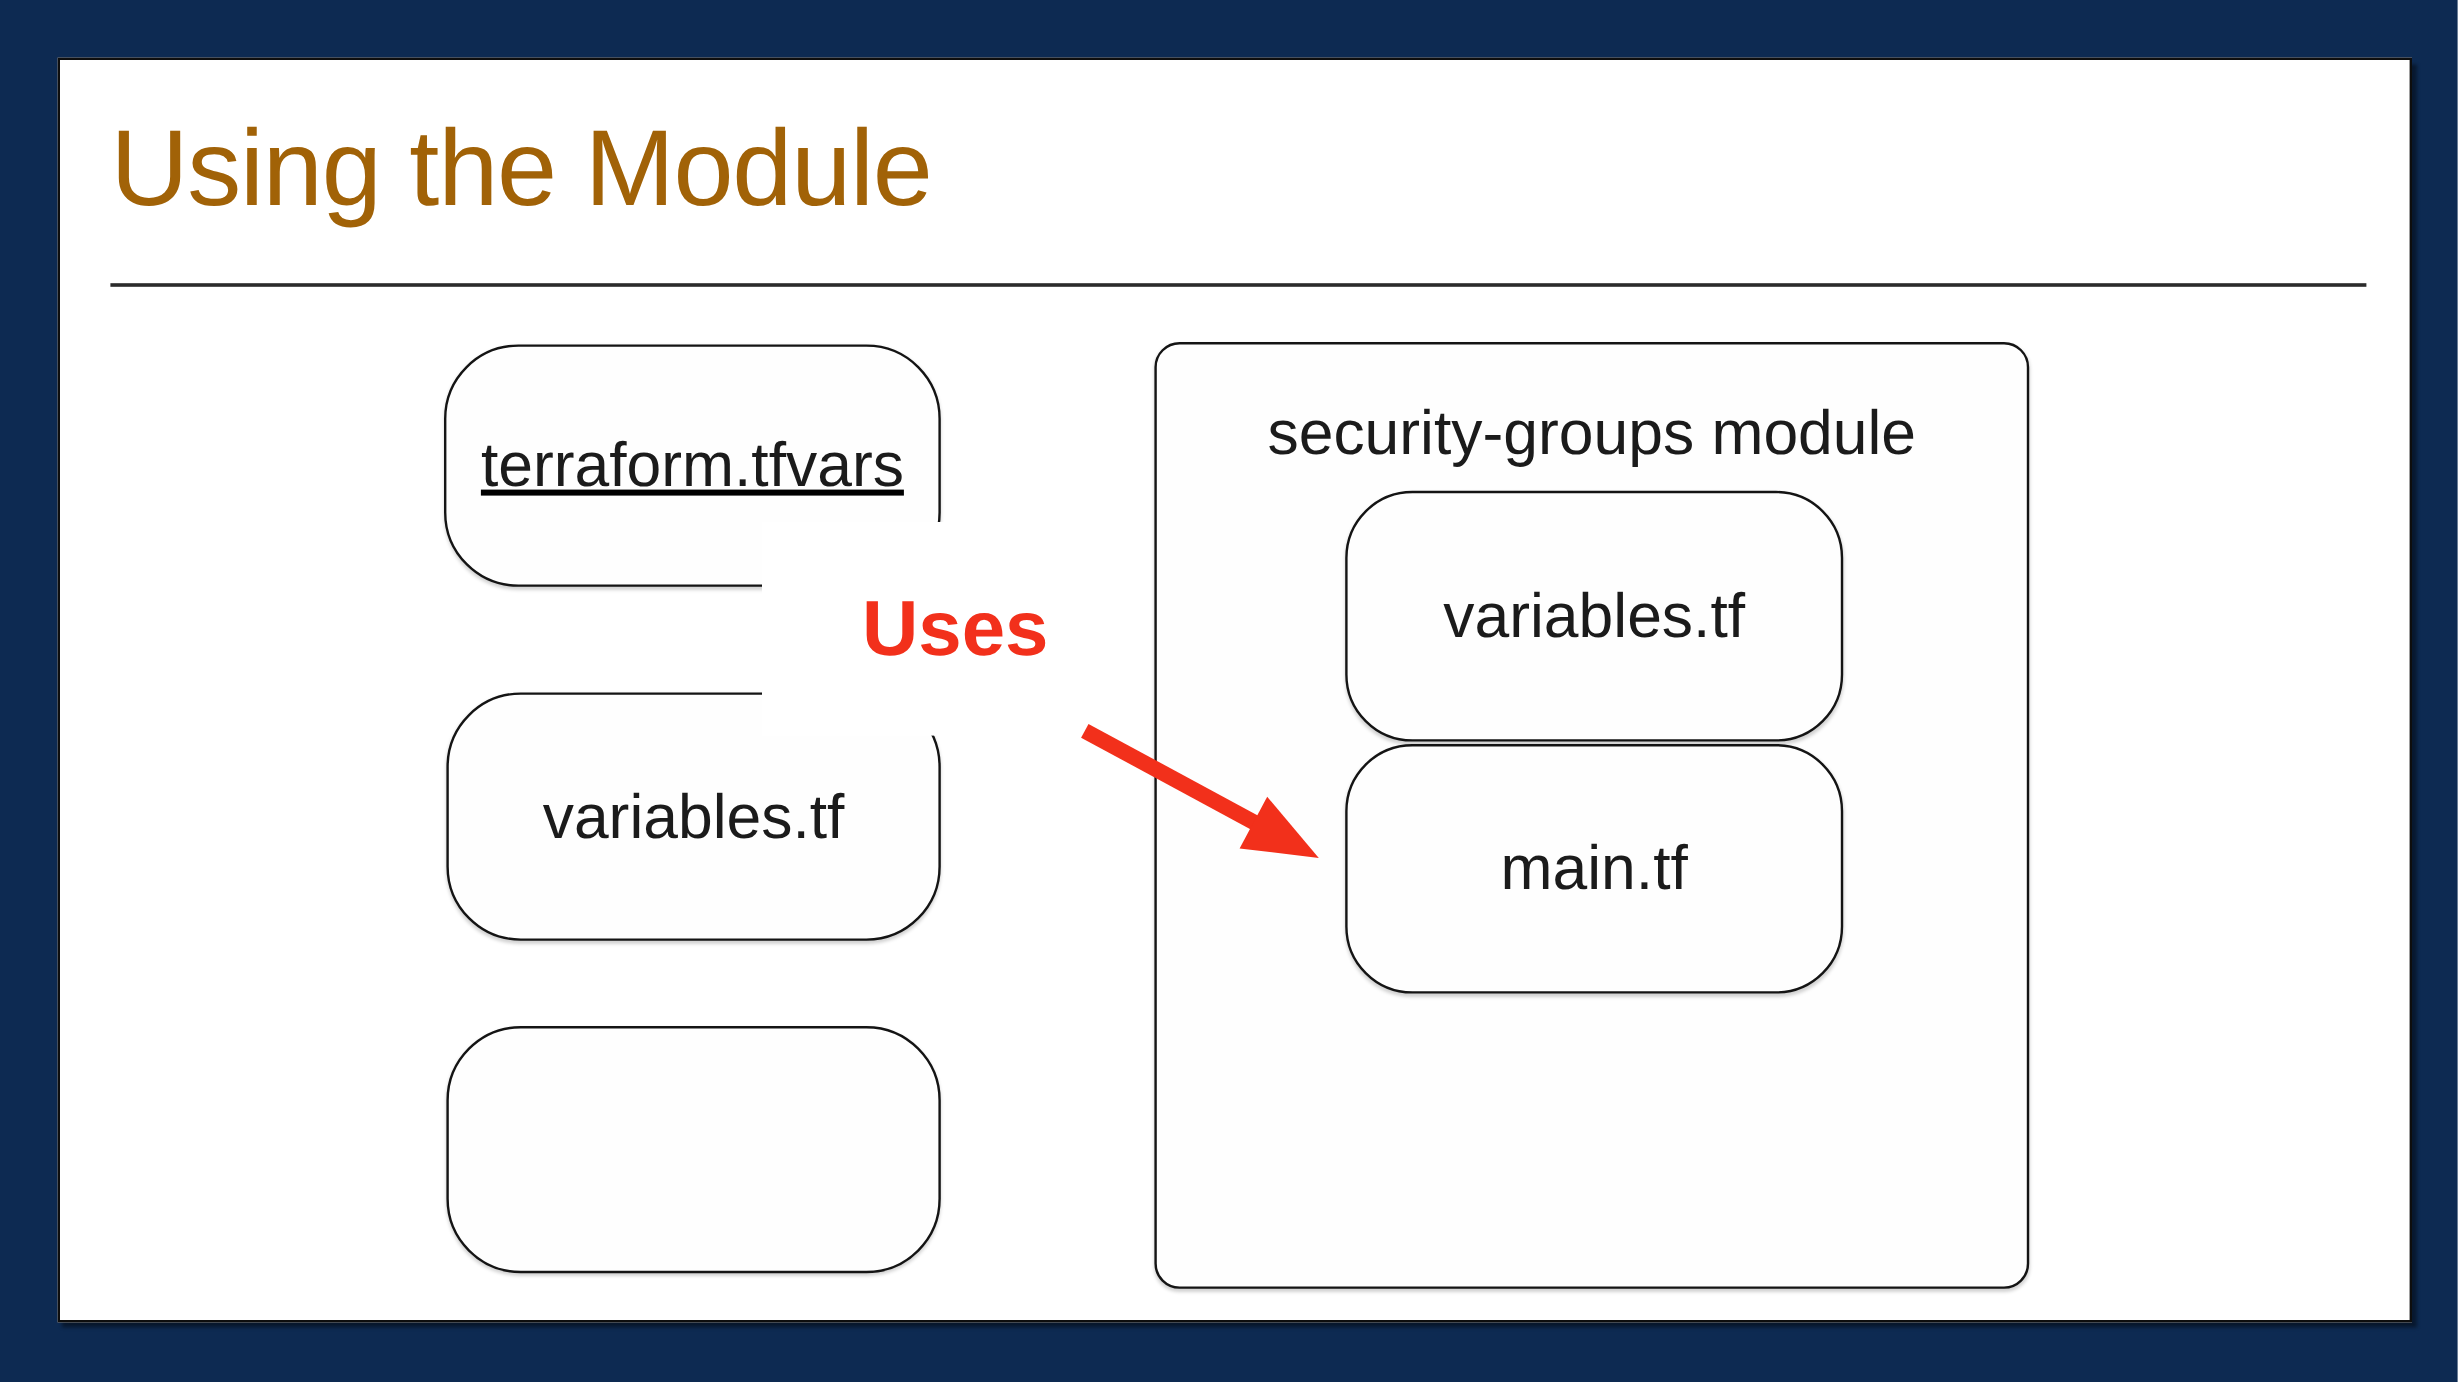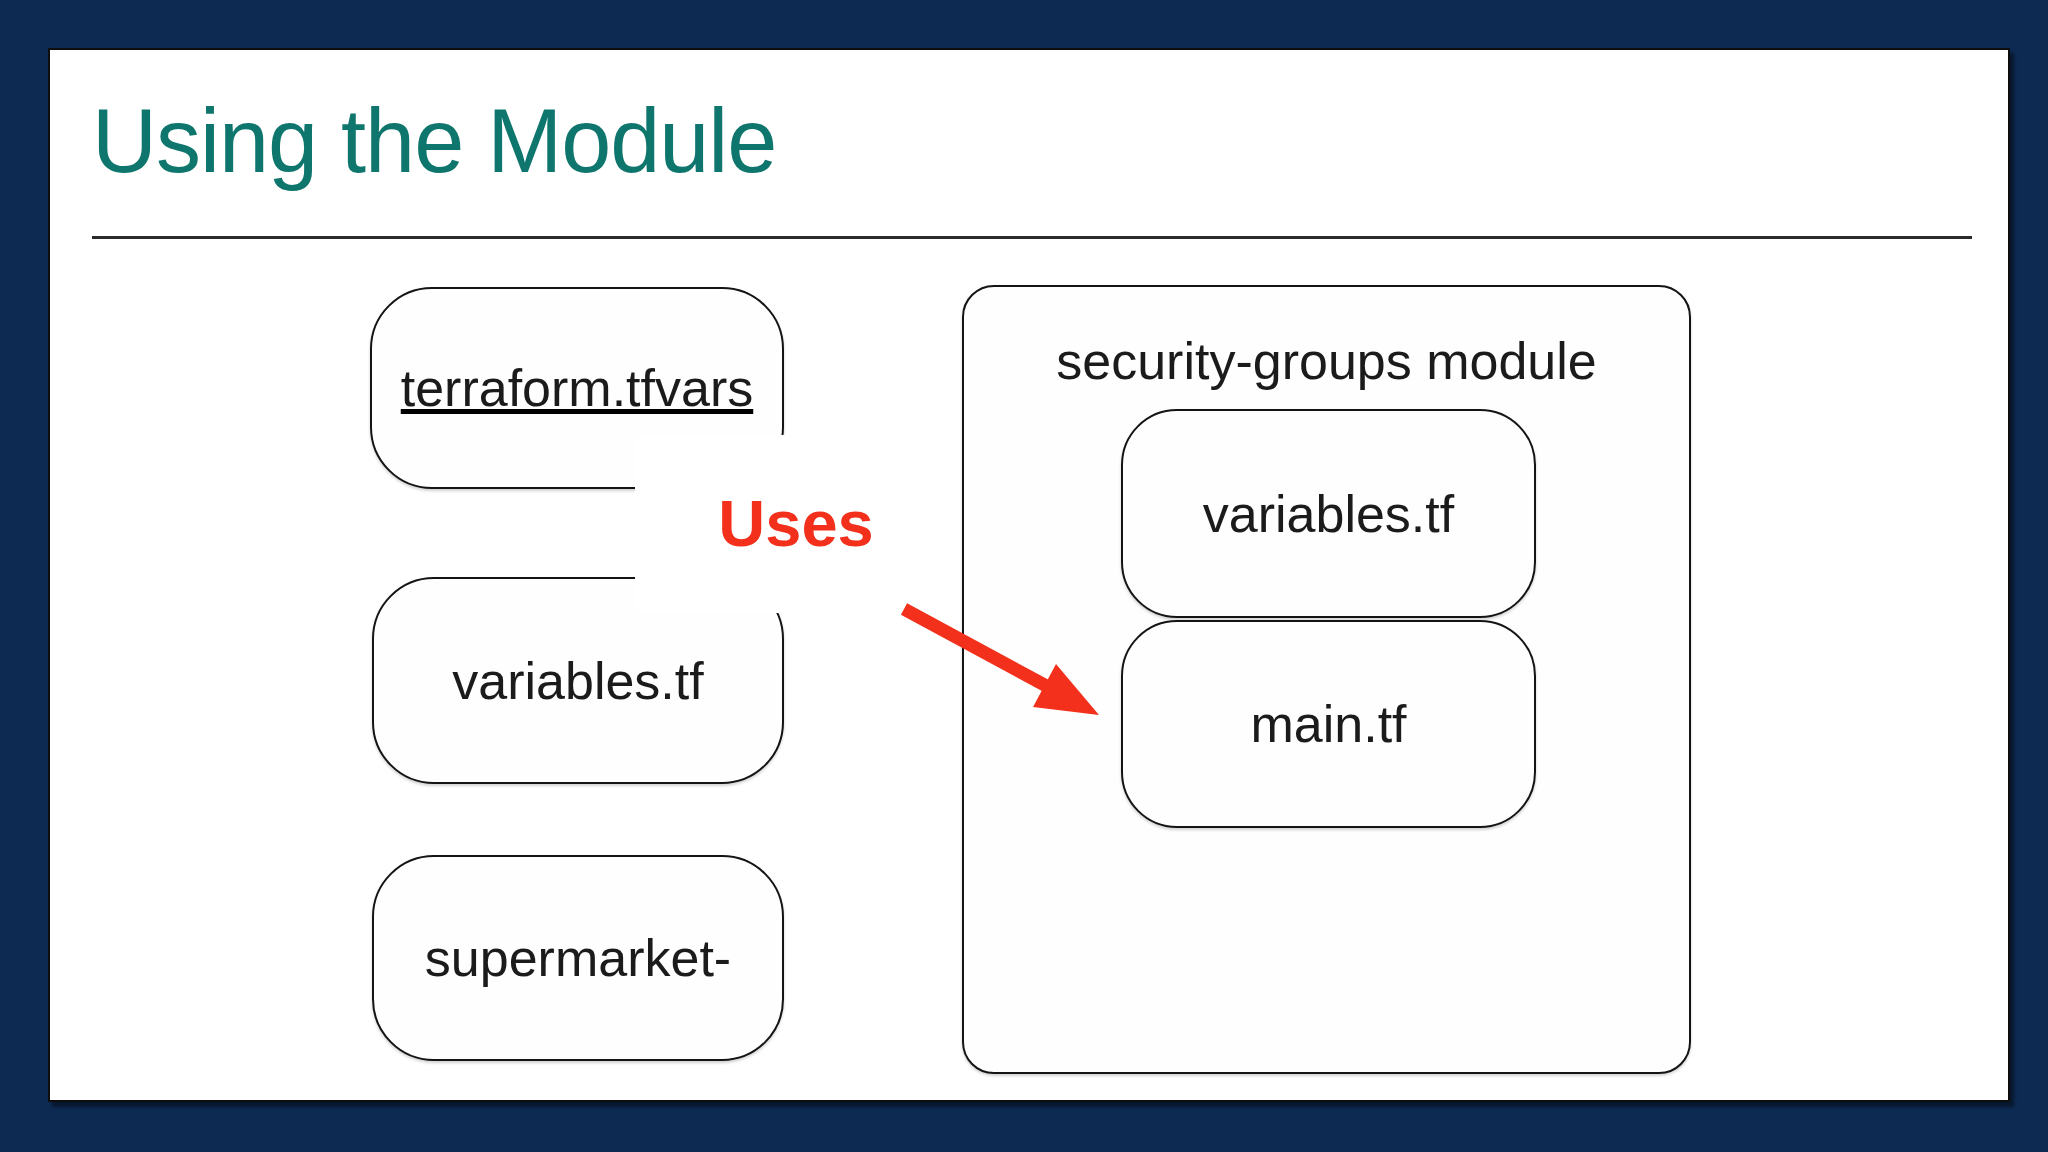"Using the Module" .slide-title { color: #0f766e -> #a16207 }
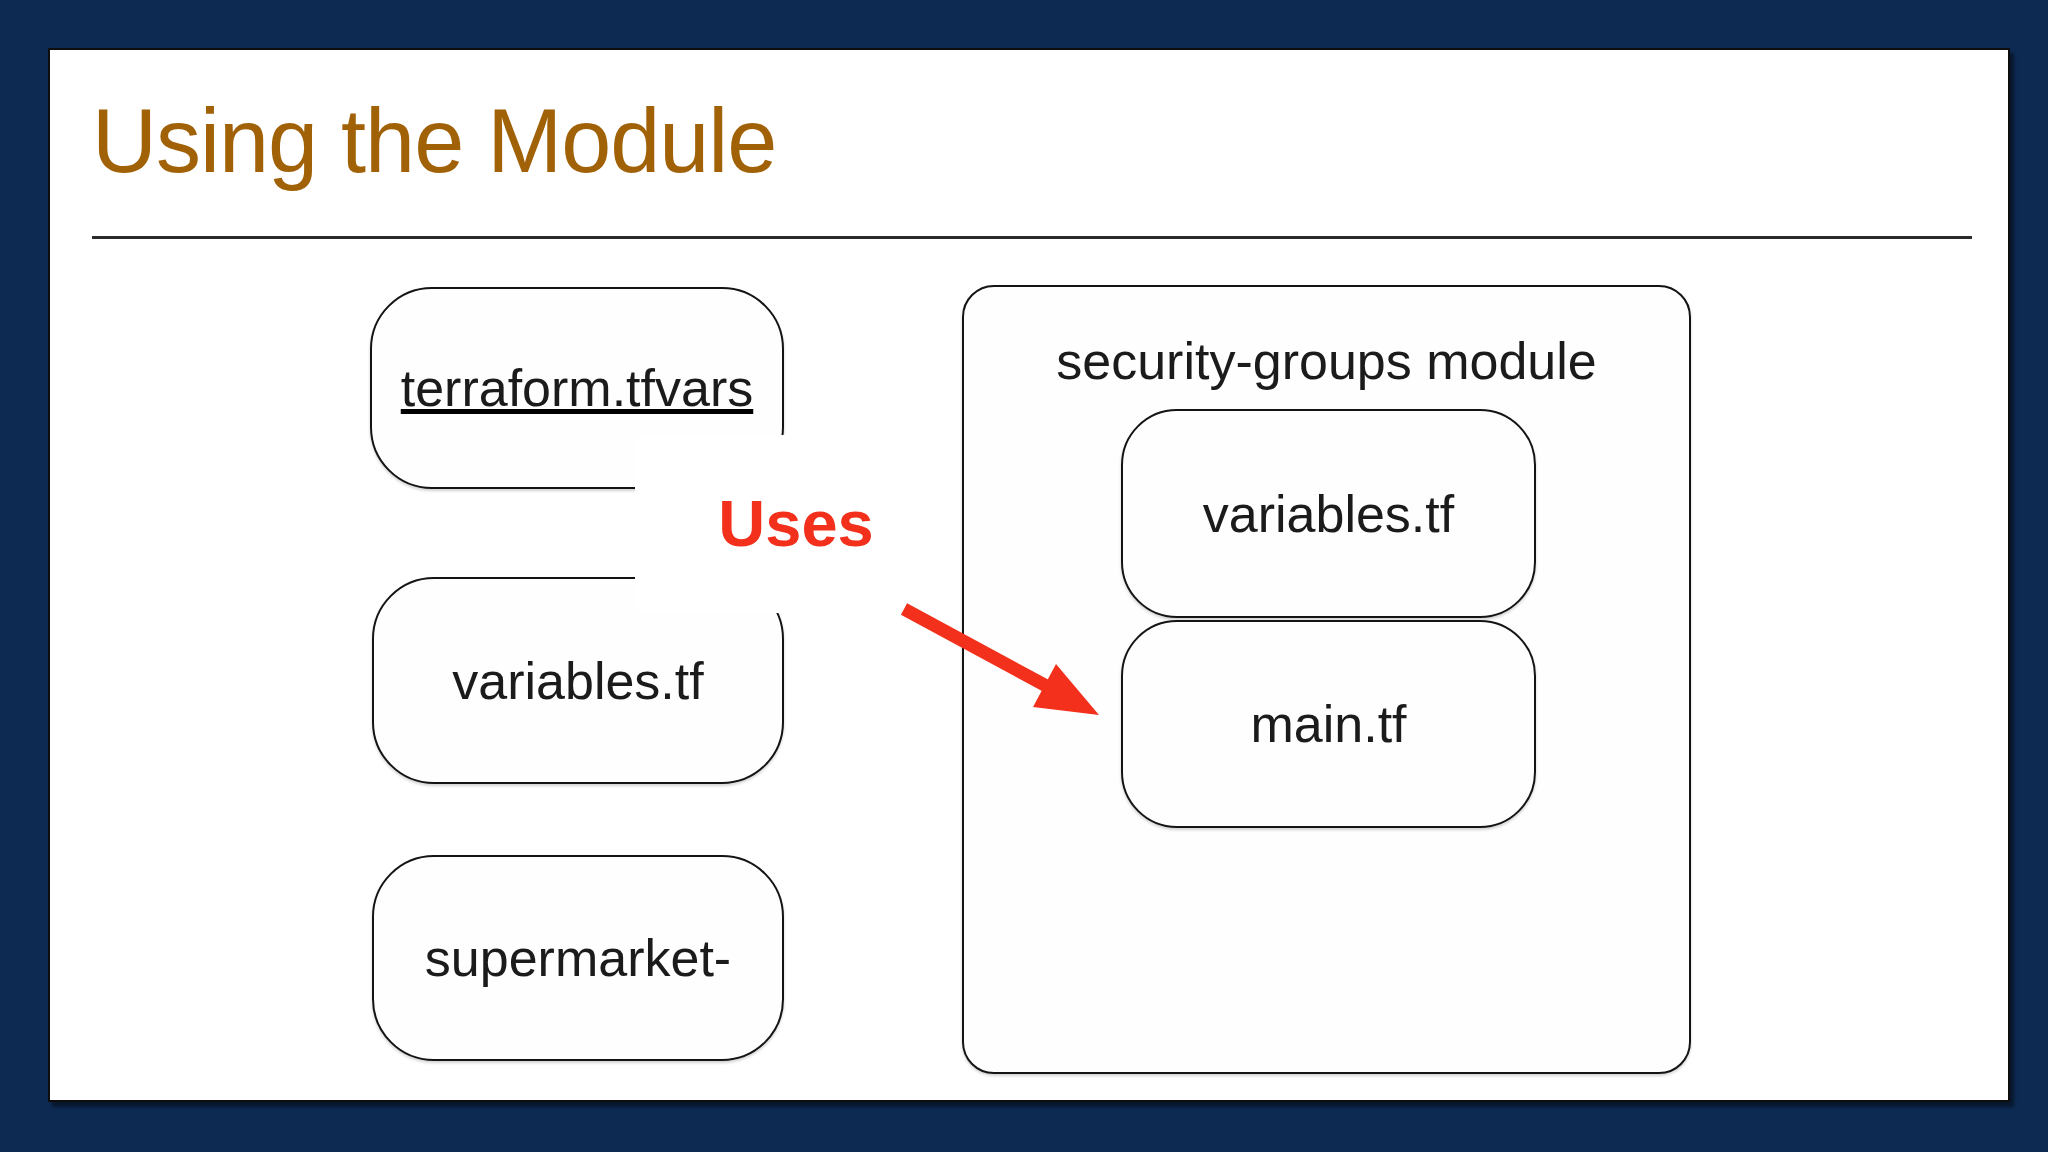"security-groups module" .module-box { border-radius: 32px -> 21px }
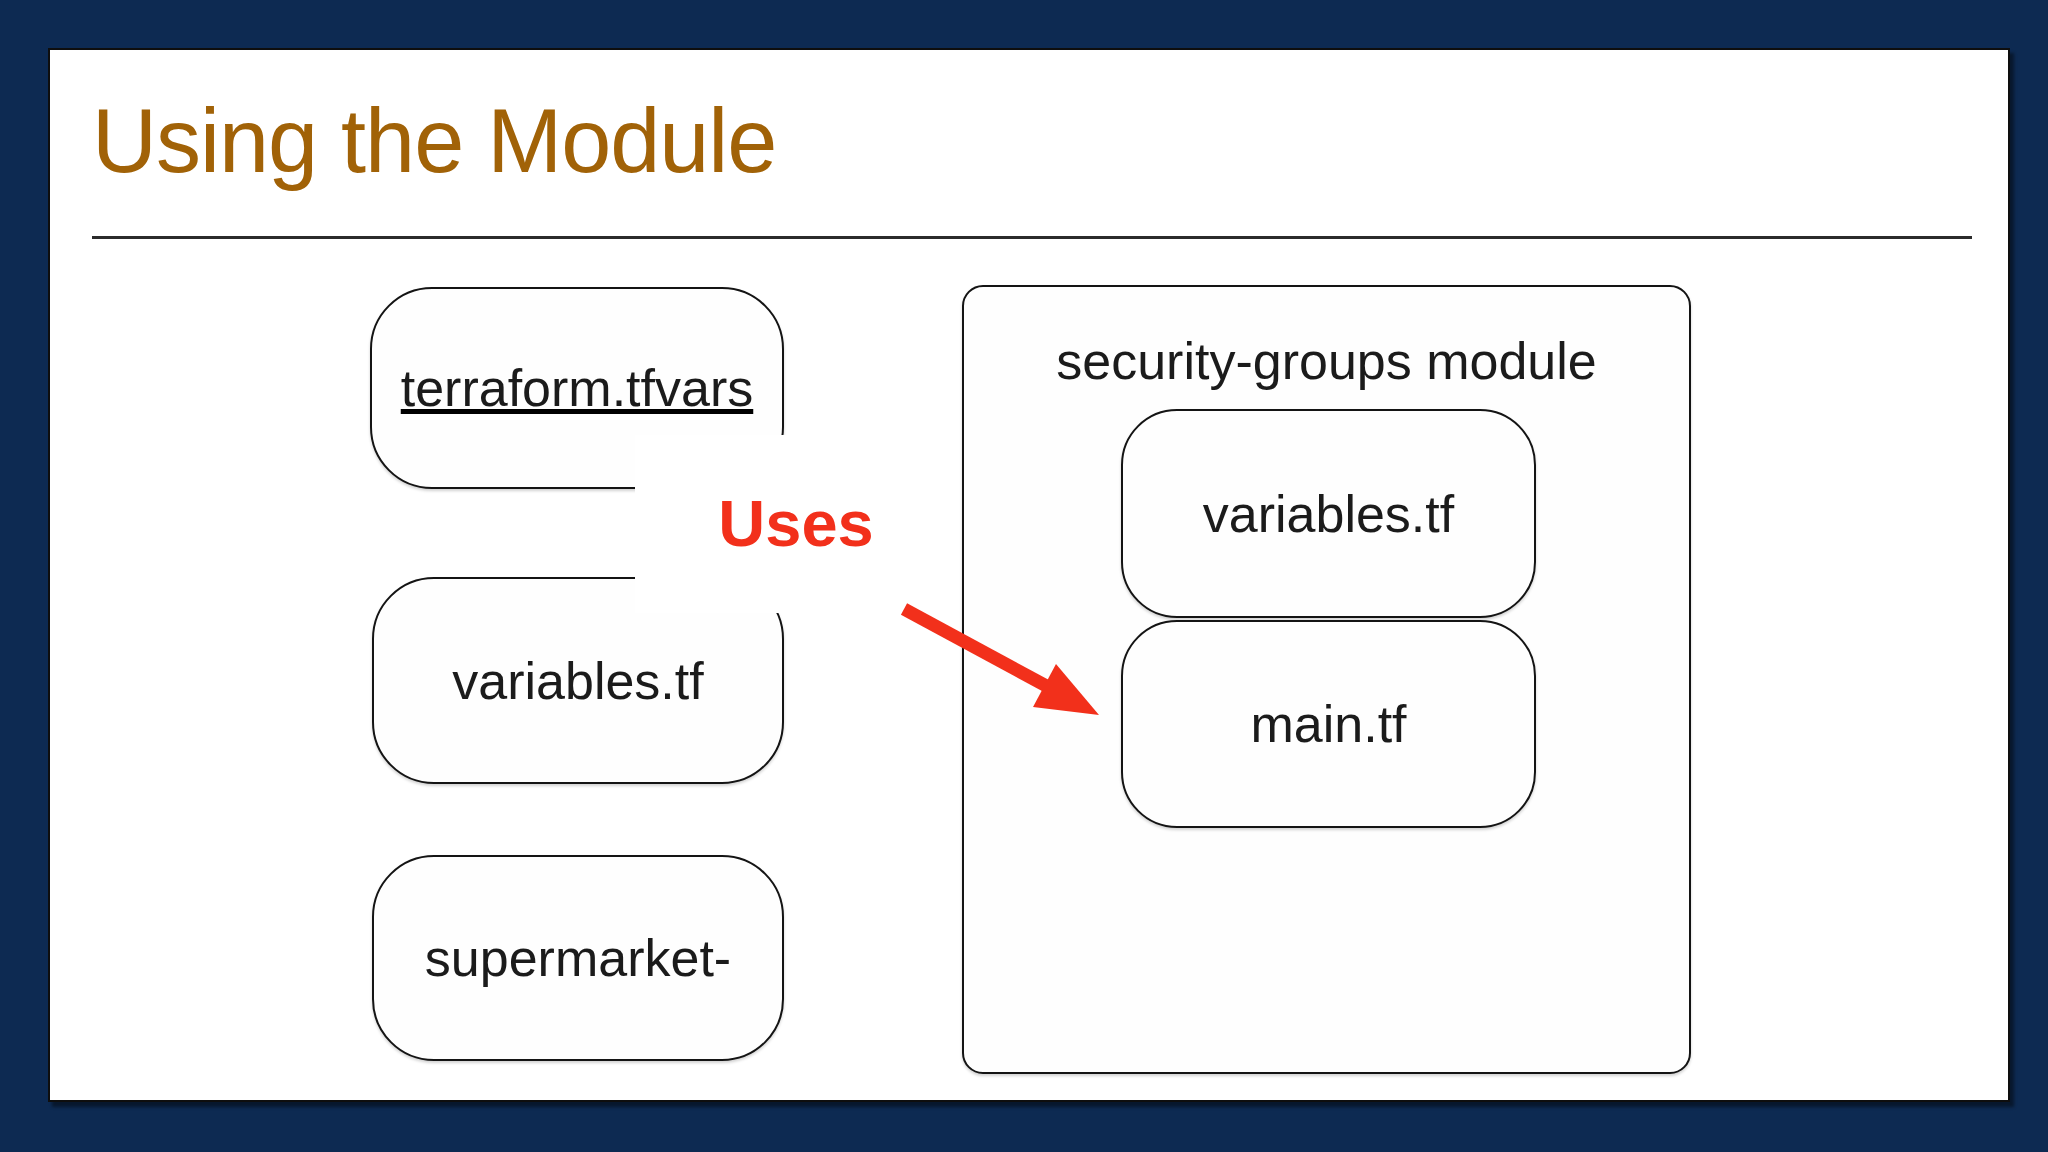"supermarket-" span { html: <span>supermarket-</span> -> none }
